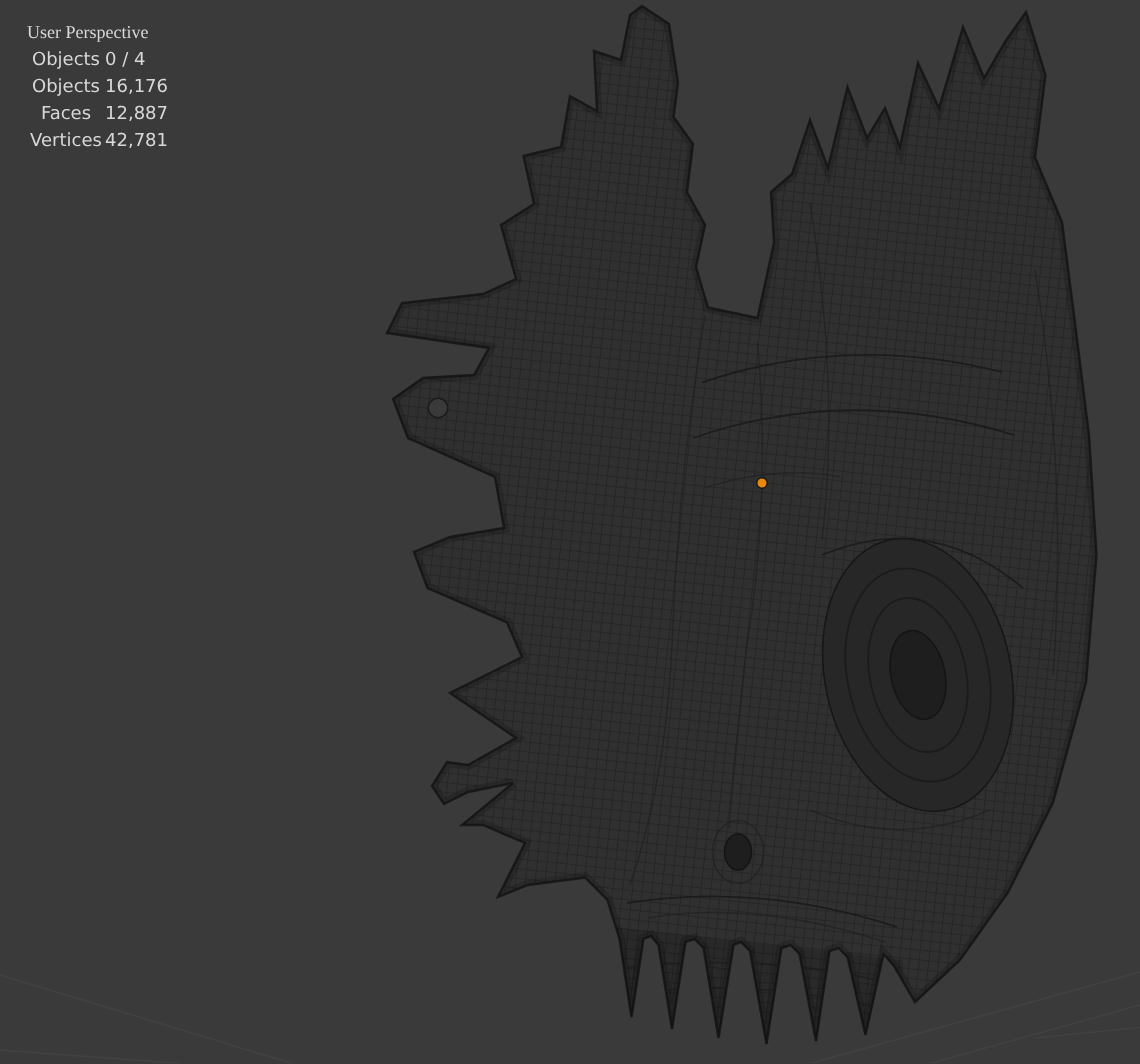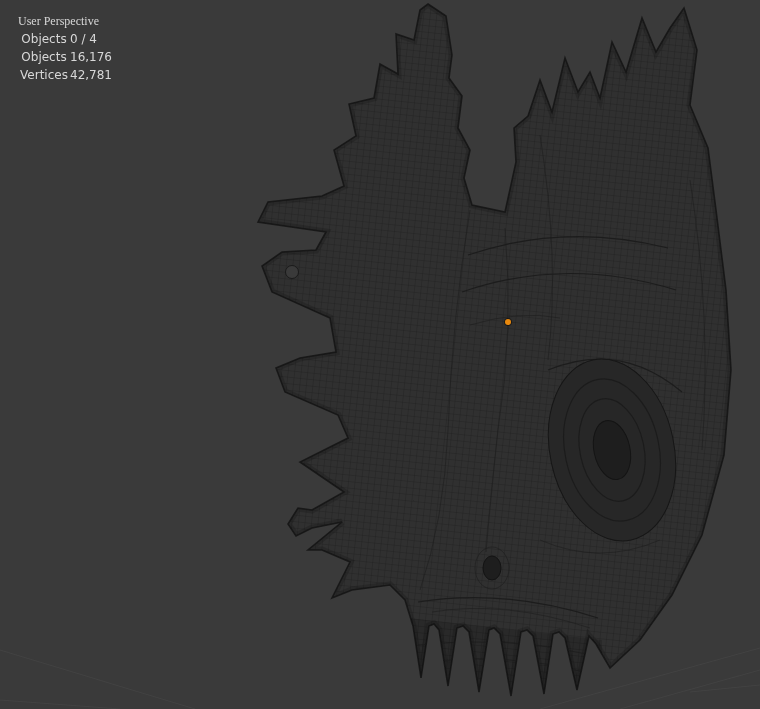"Faces" div.row { html: none -> <div> <span>Faces</span> <span>12,887</span> </div> }
